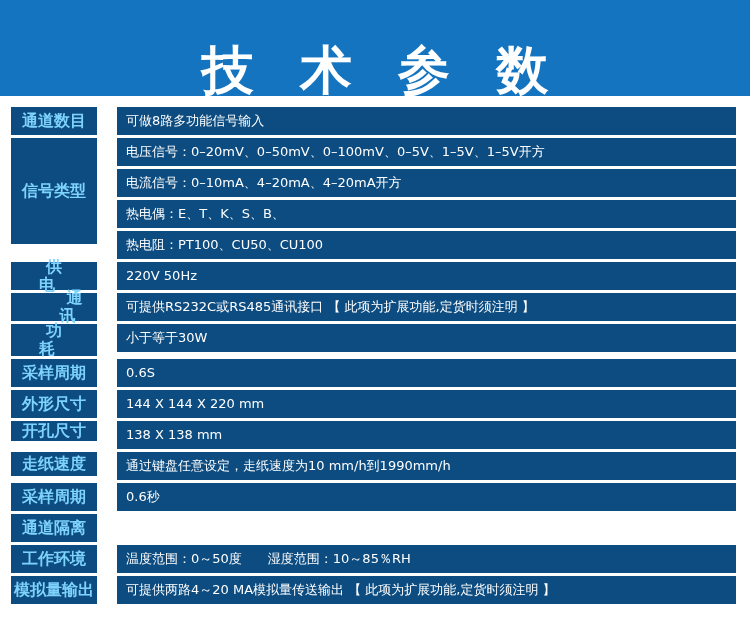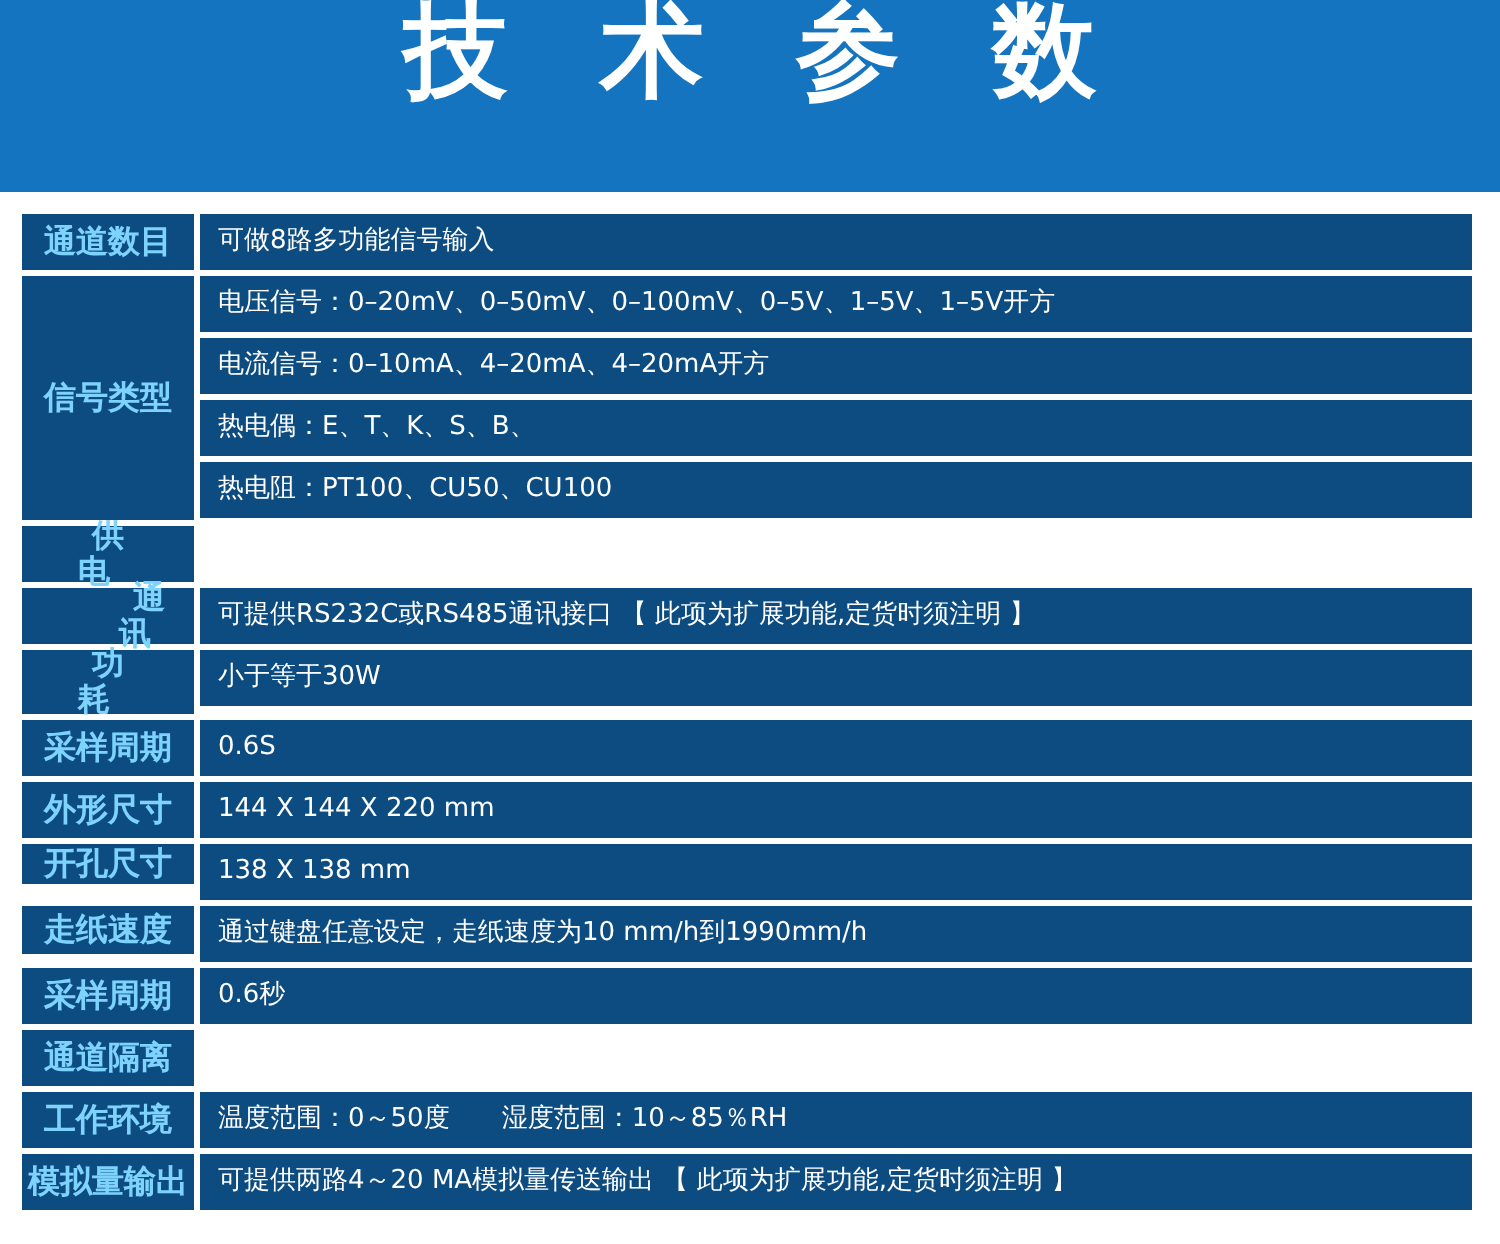"技 术 参 数" .banner { align-items: flex-start -> flex-end }
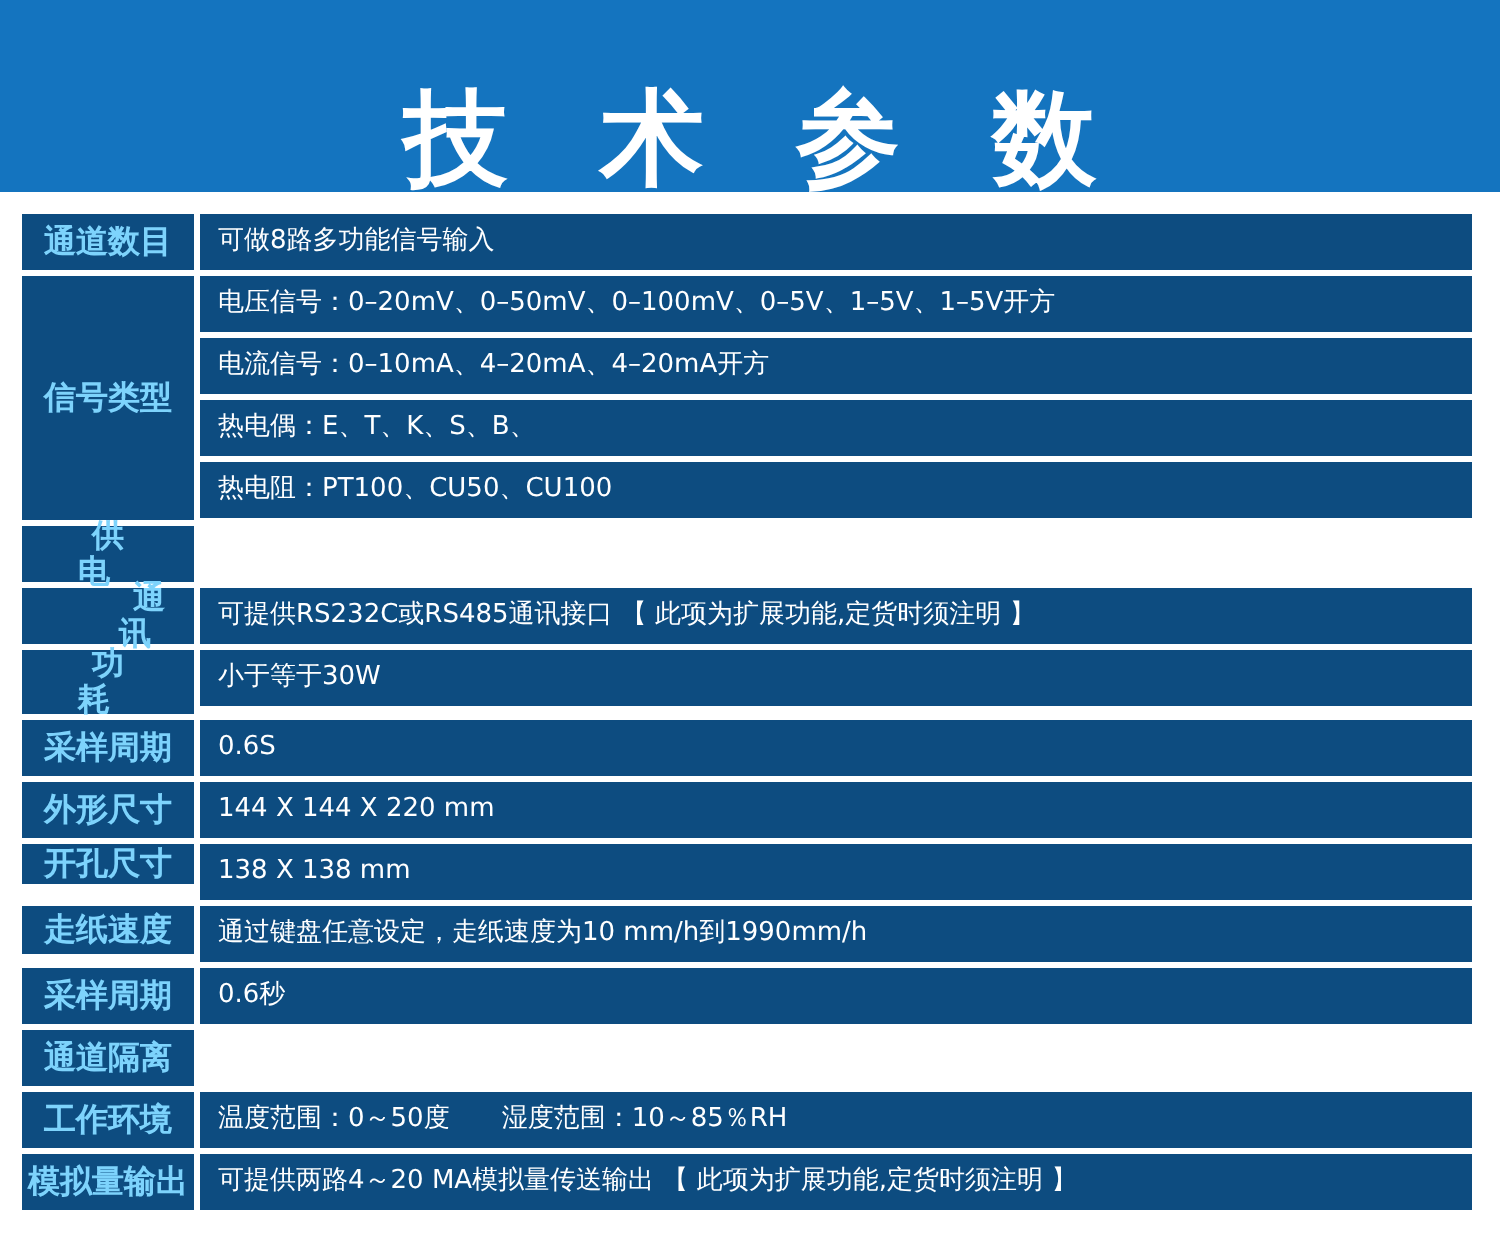"可做8路多功能信号输入" .value-col { margin-left: 3px -> 20px }
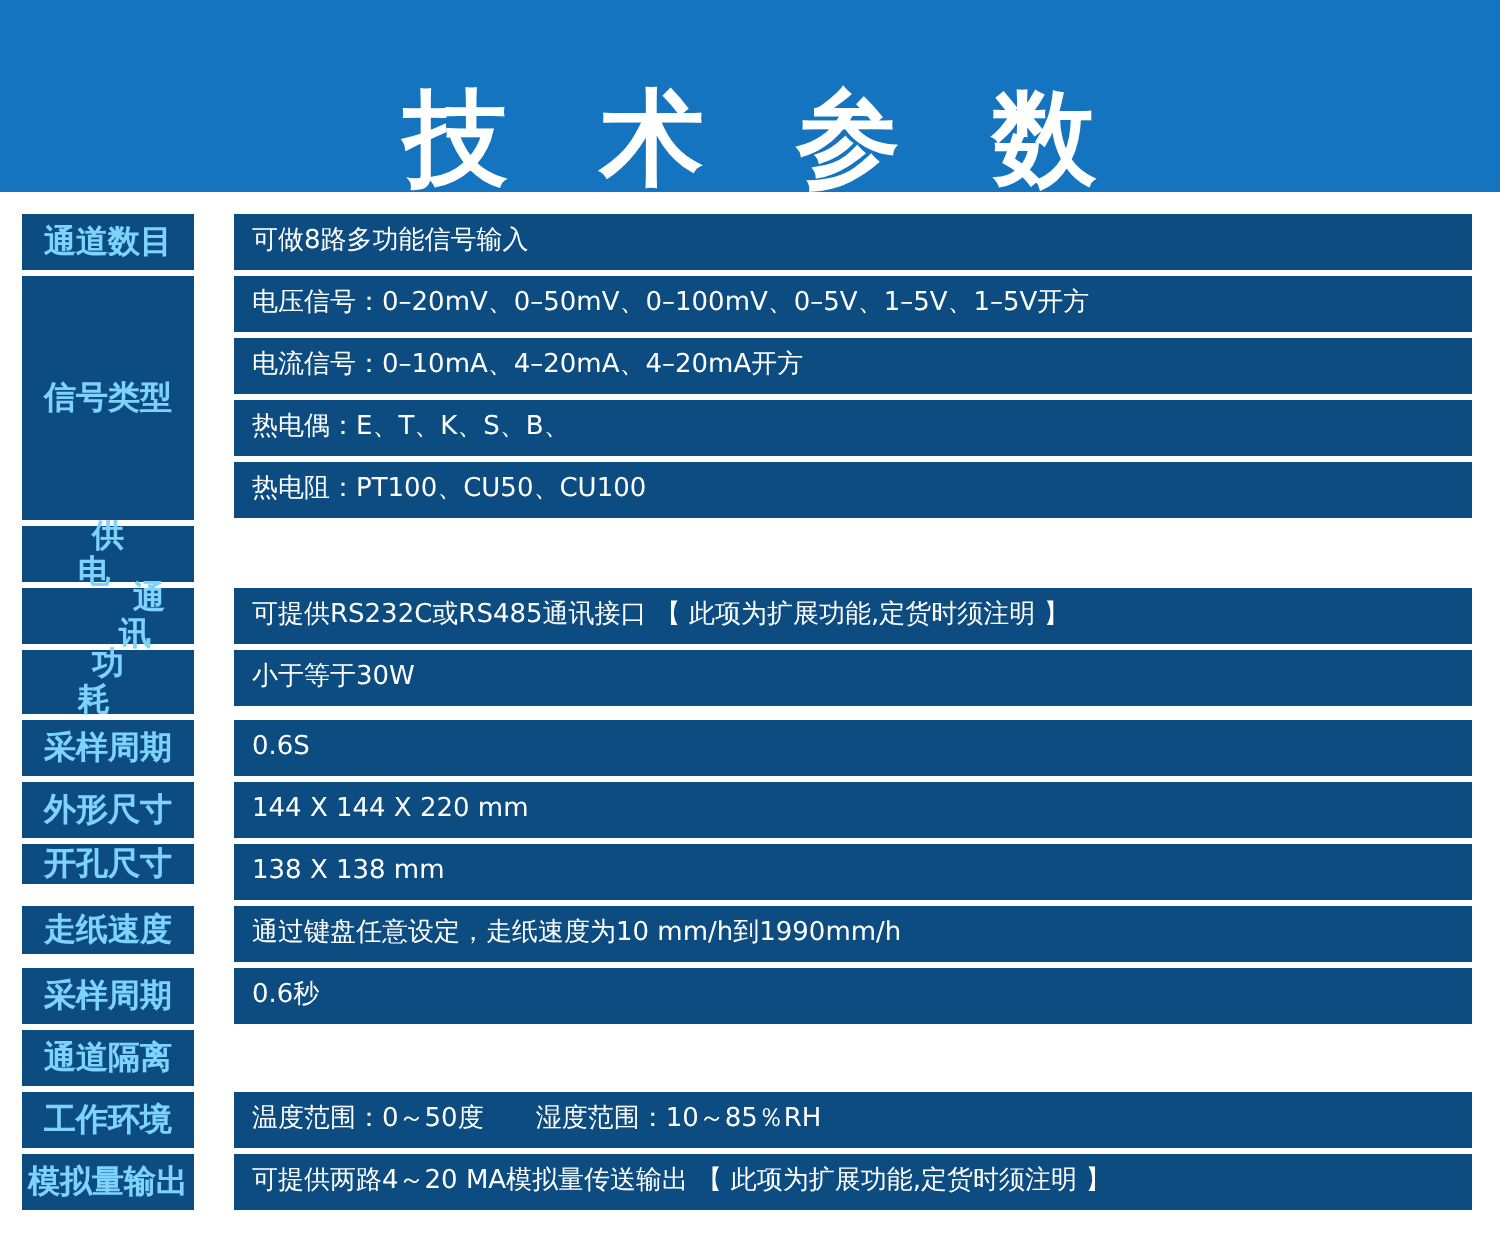"信号类型" div.label-cell { height: 122px -> 106px }
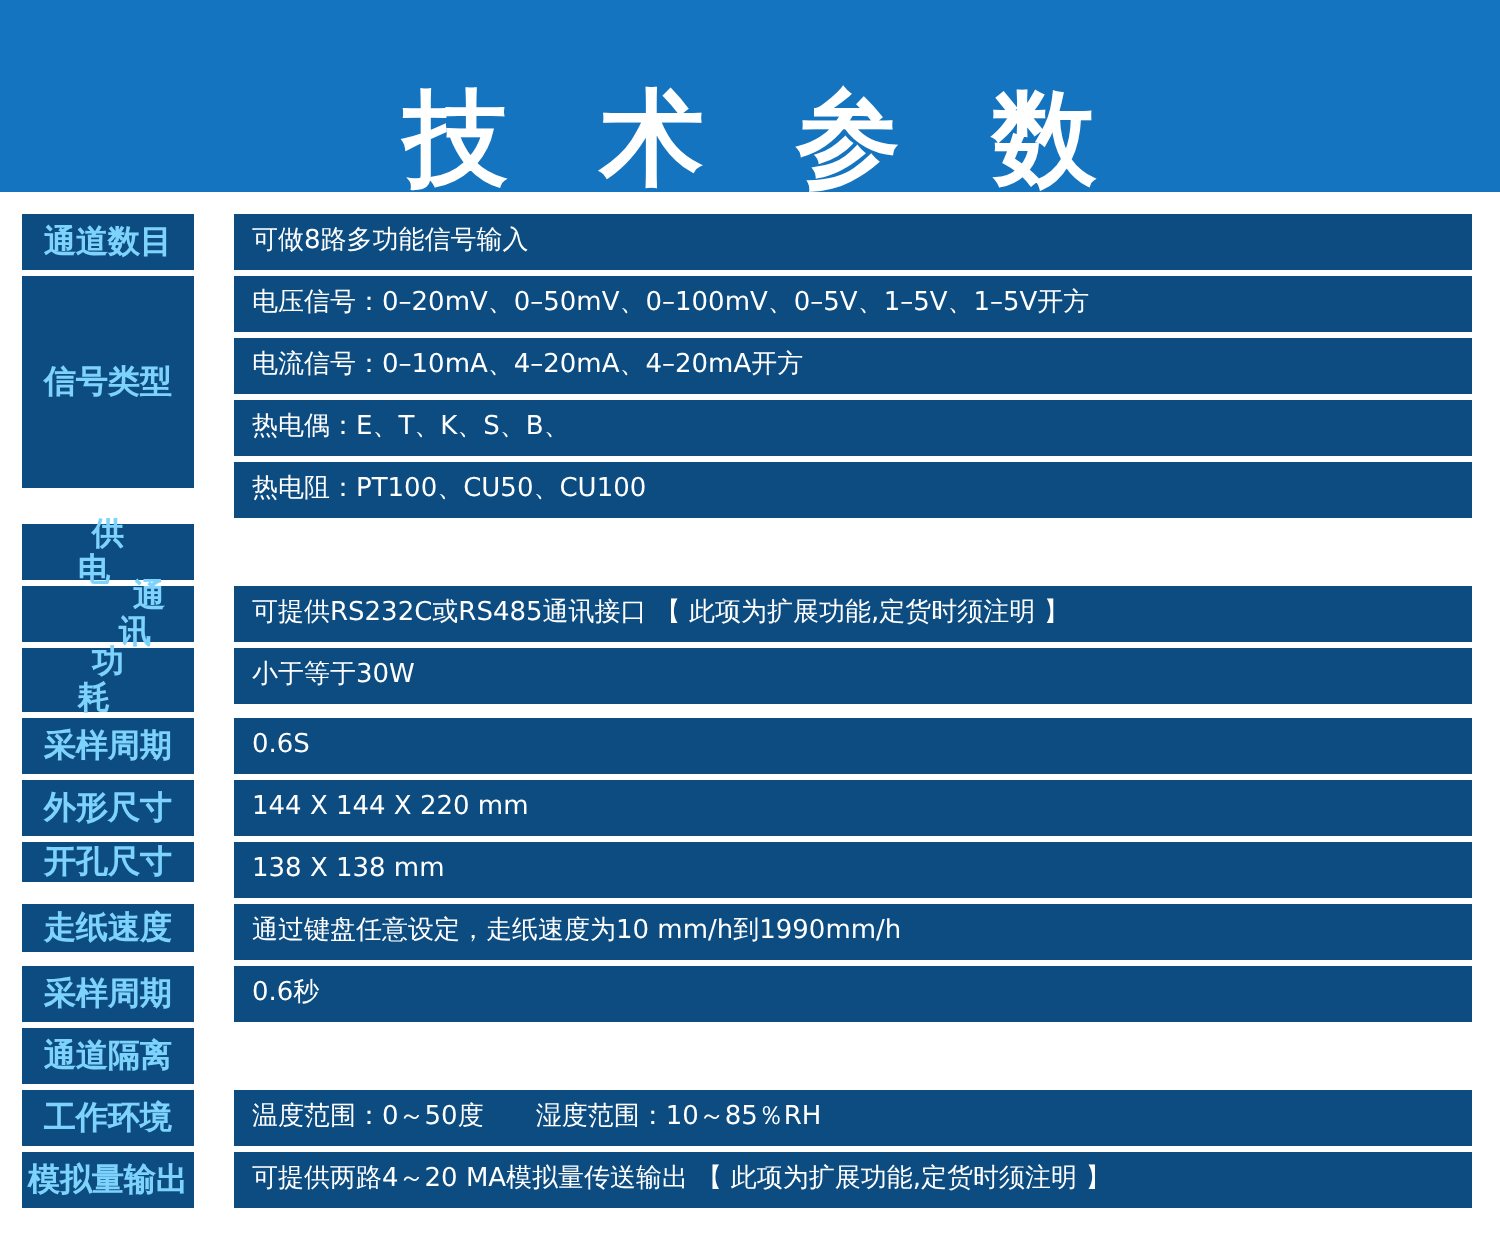"220V 50Hz" div.value-col { html: none -> <div> <div>220V 50Hz</div> </div> }
